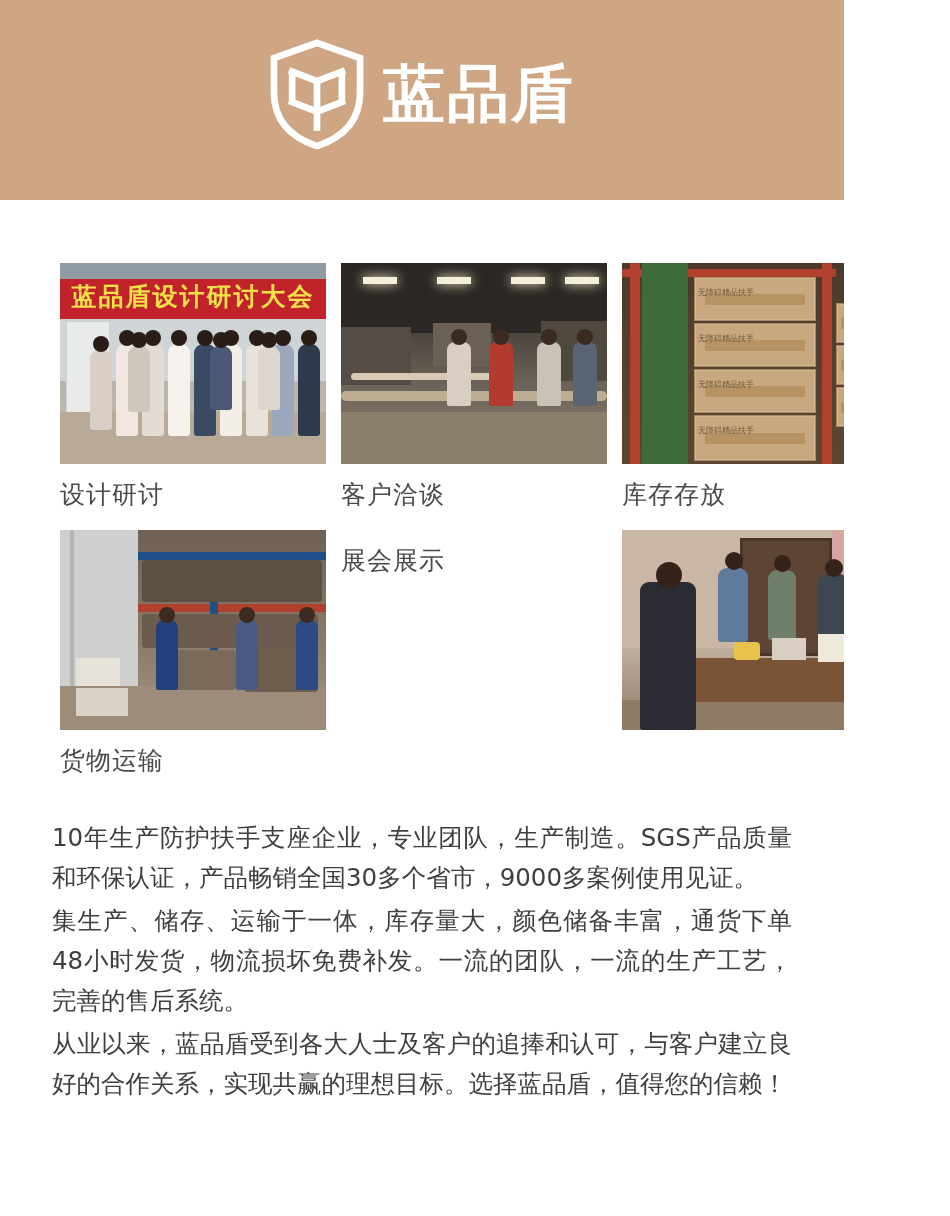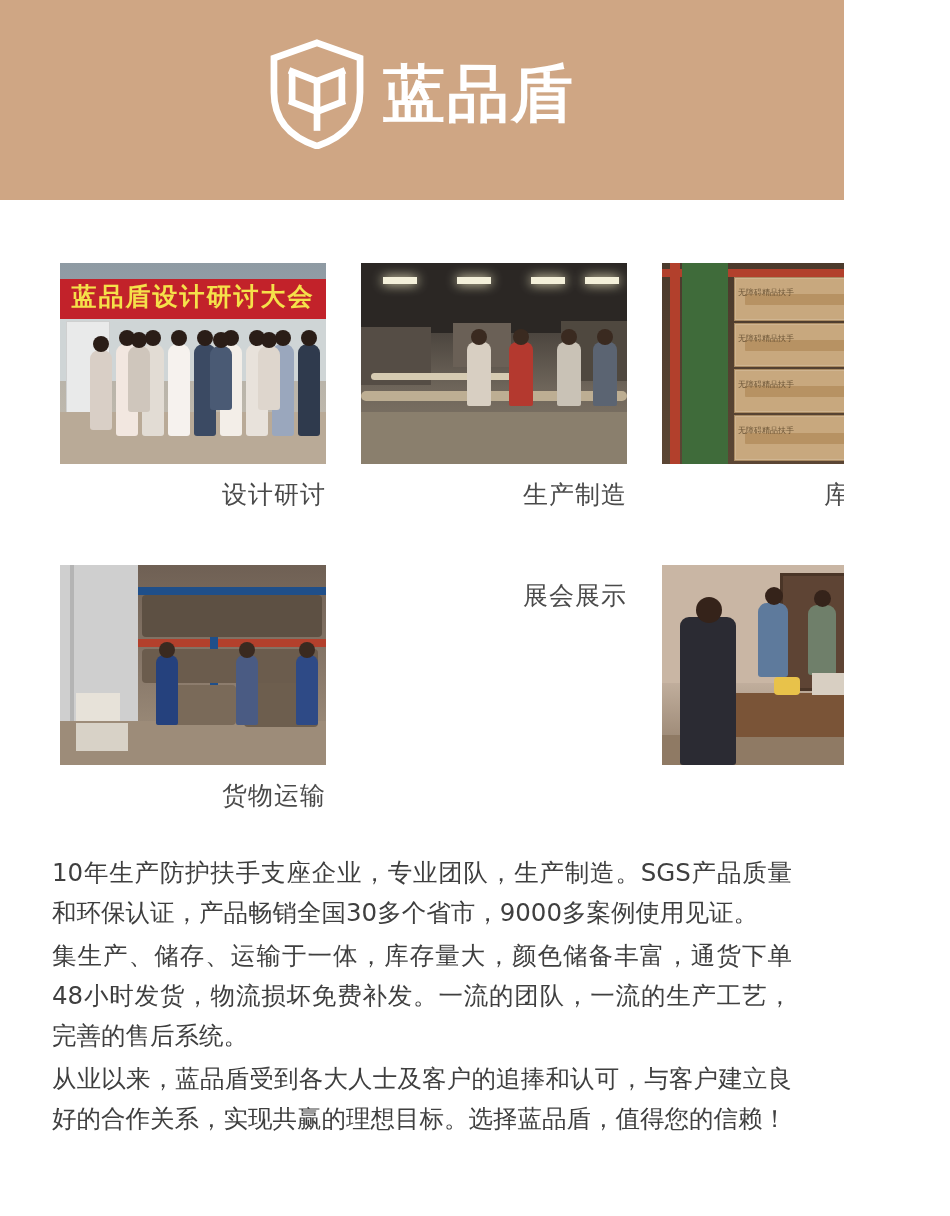"蓝品盾设计研讨大会" .gallery { gap: 35px -> none }
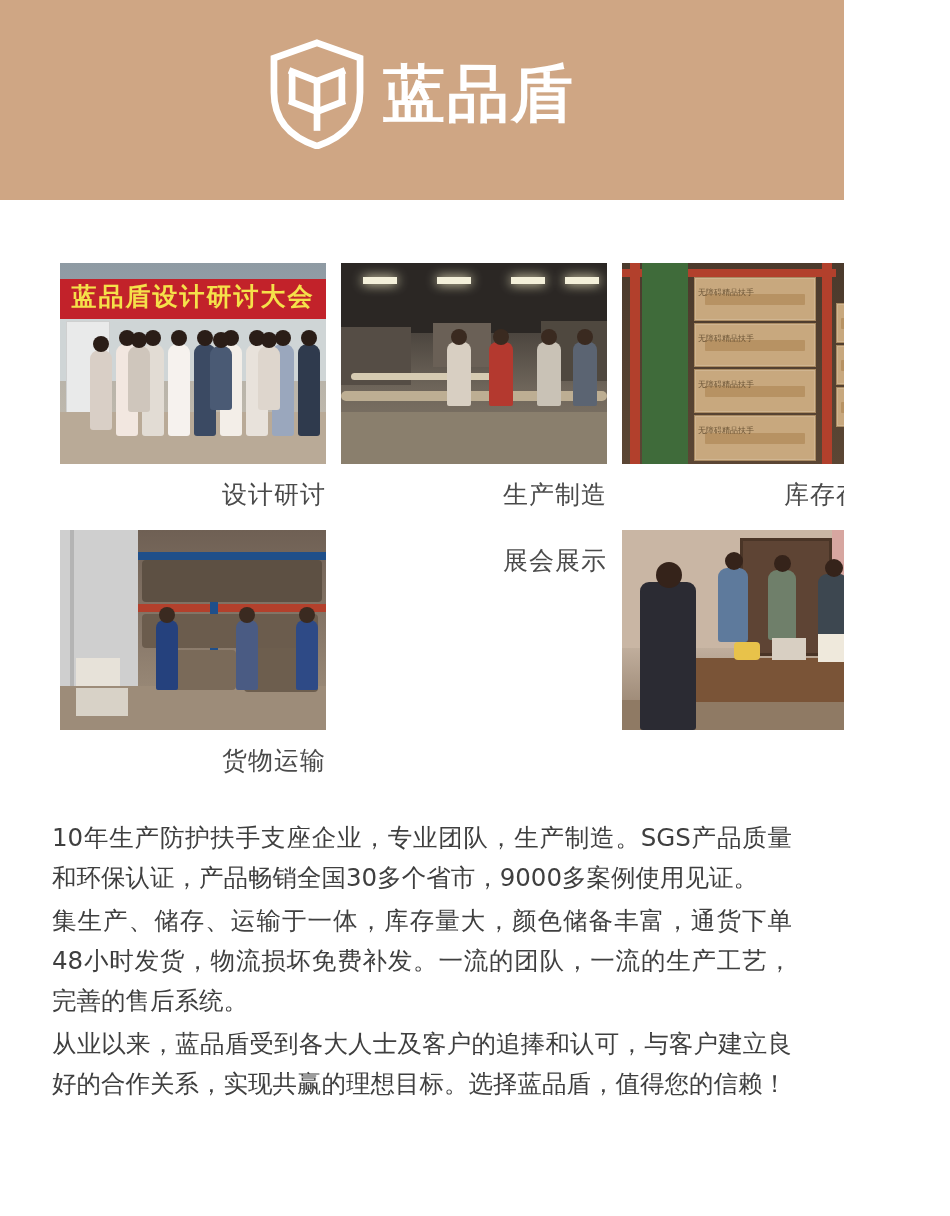"设计研讨" .caption { text-align: right -> left }
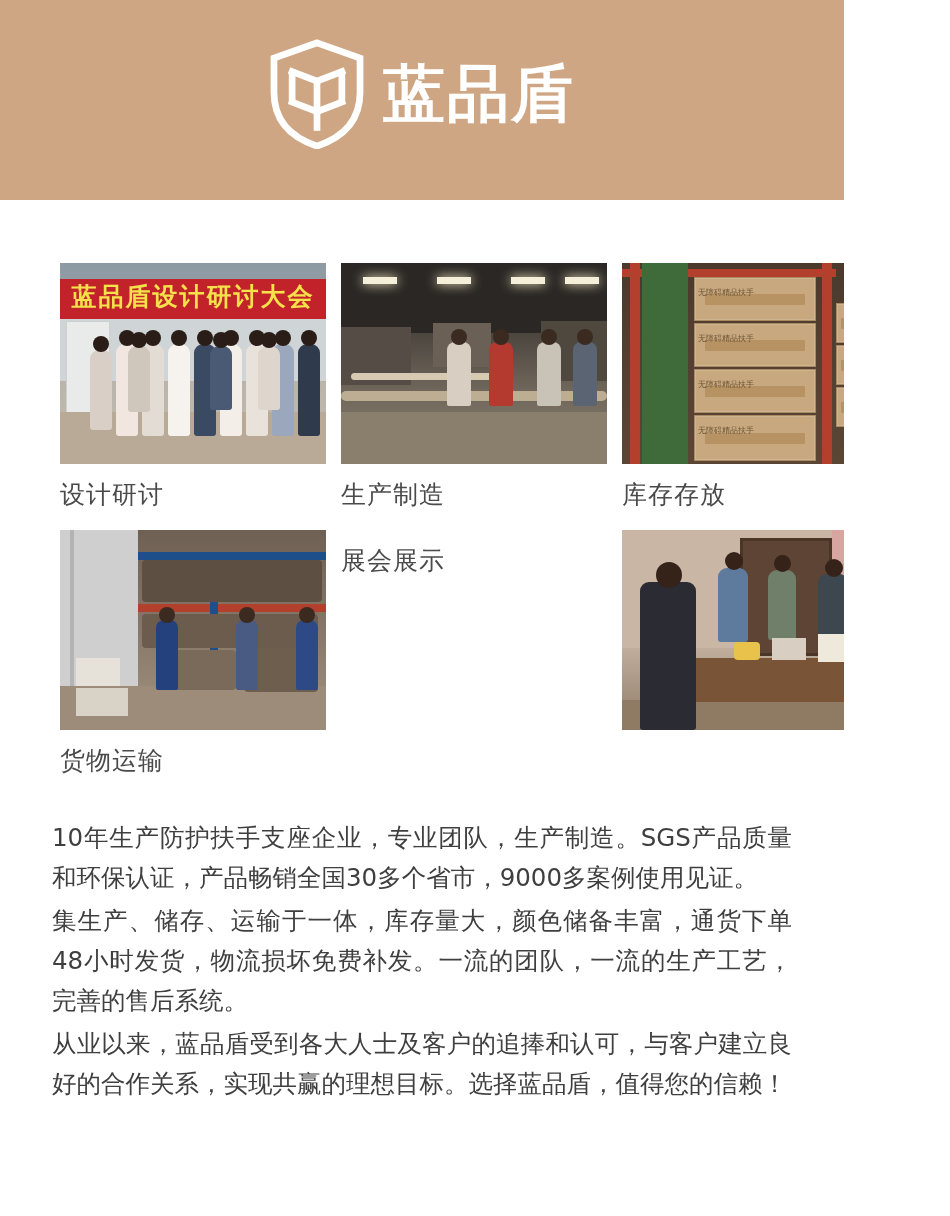"生产制造" div.caption { text: 生产制造 -> 客户洽谈 }
